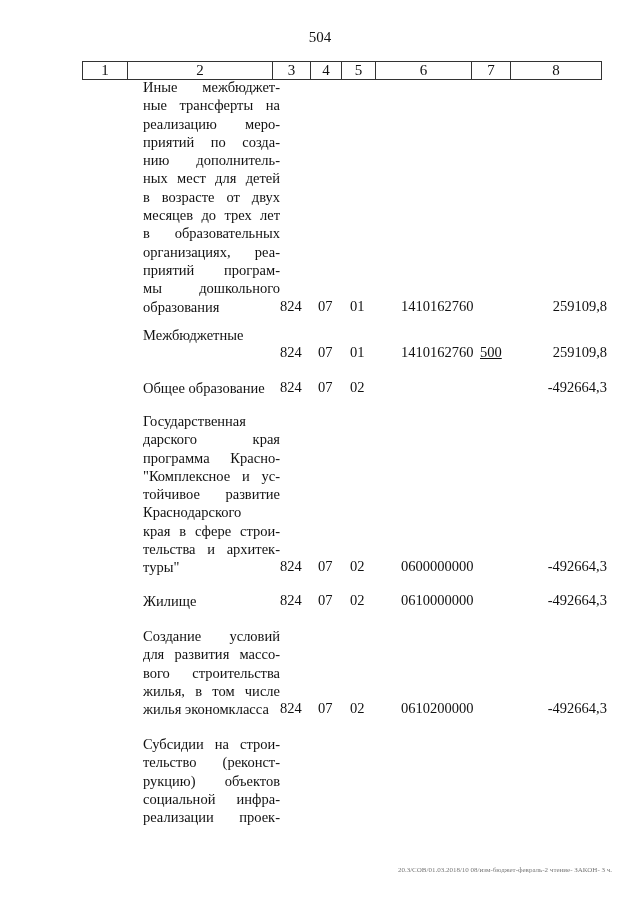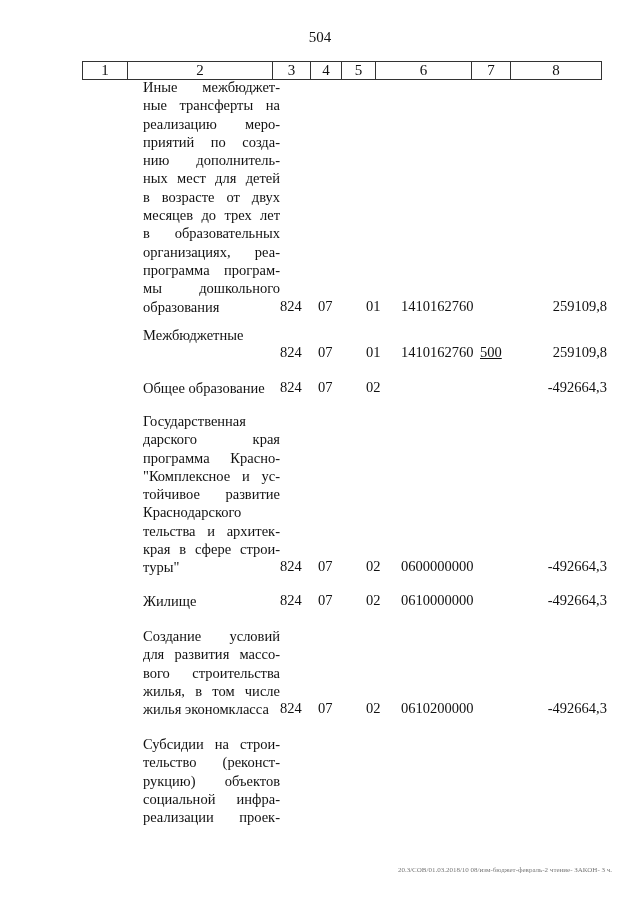"программа програм-" span.line { text: программа -> приятий }
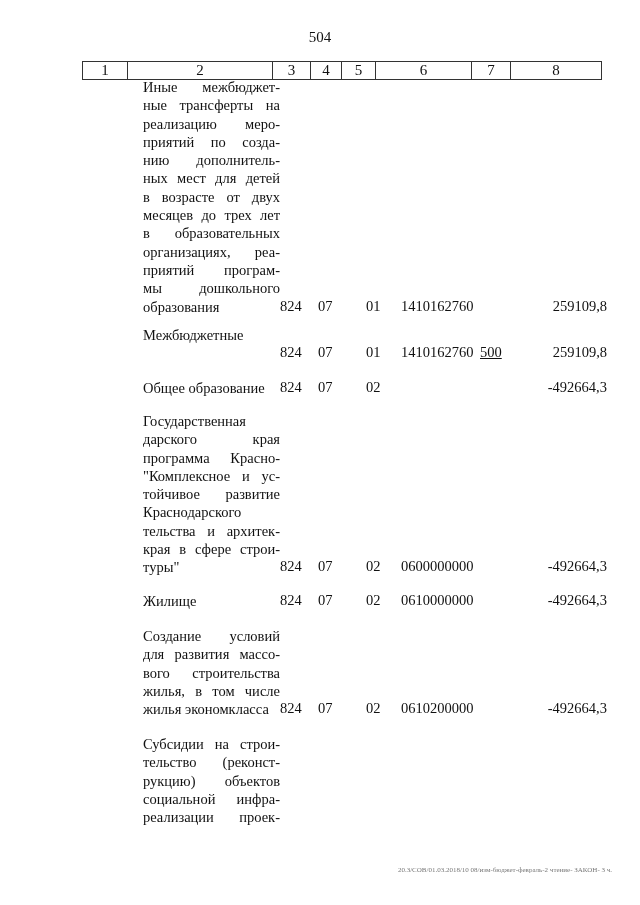"01" .c5 { left: 366px -> 350px }
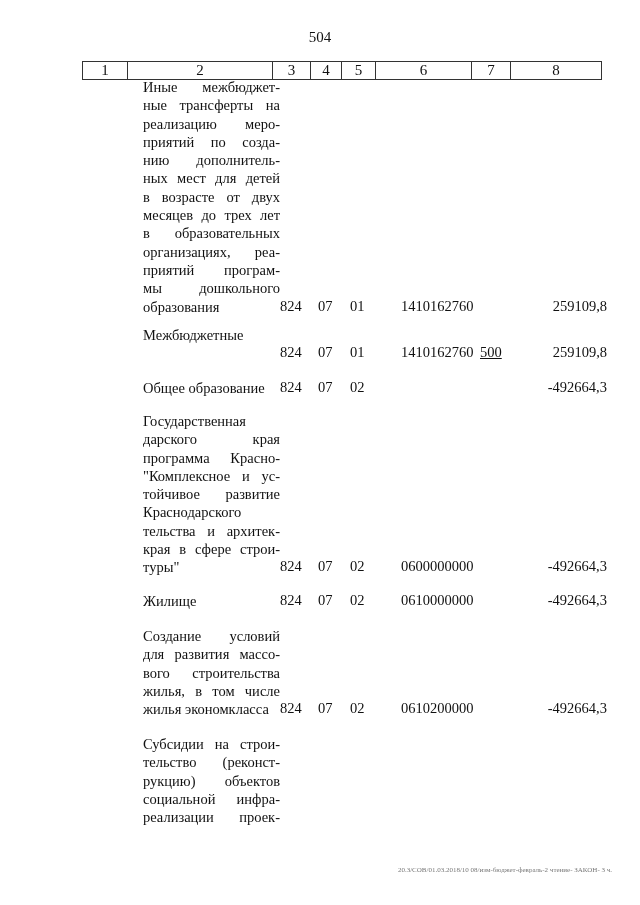"тельства и архитек-" span.line { order: before "края в сфере строи-" -> after "края в сфере строи-" }
